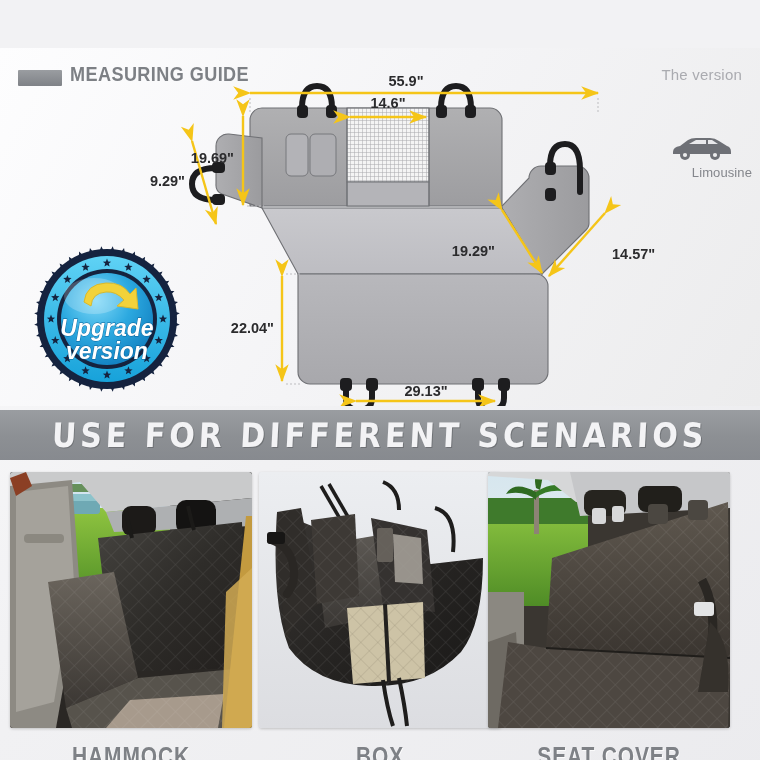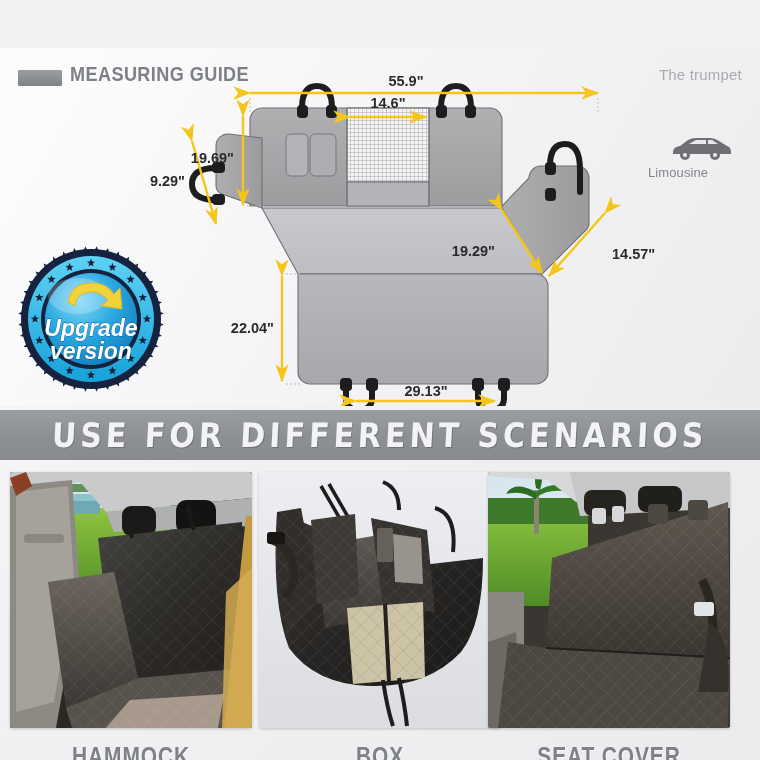"The trumpet" div { text: trumpet -> version }
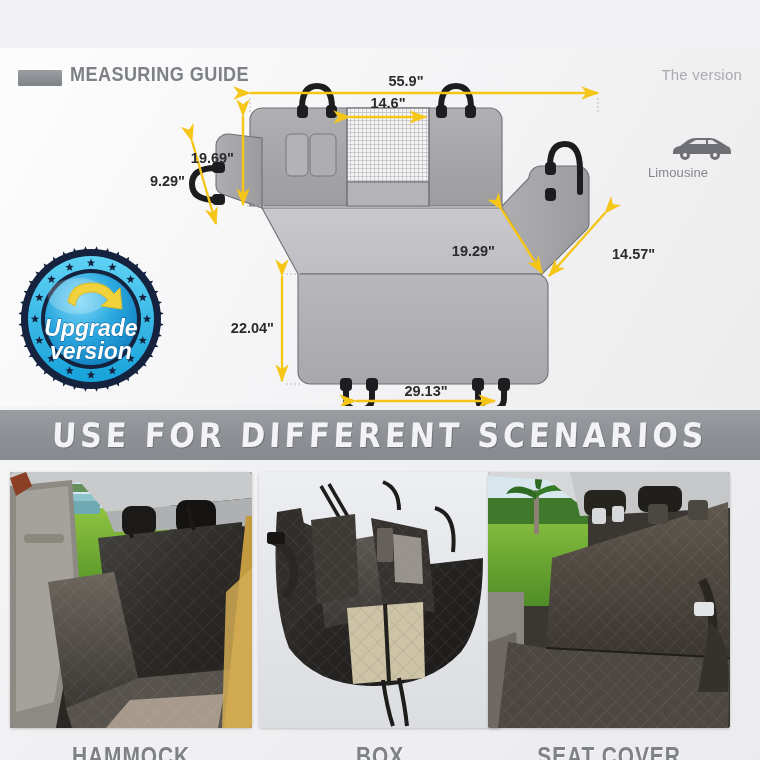"Limousine" .veh { text-align: left -> right }
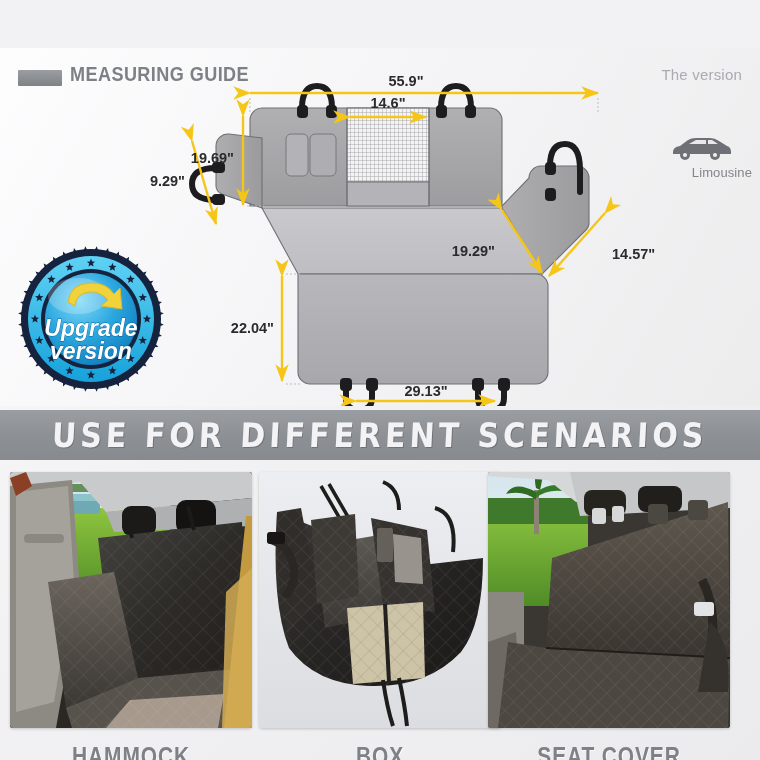"Upgrade" #badge { left: 16px -> 32px }
